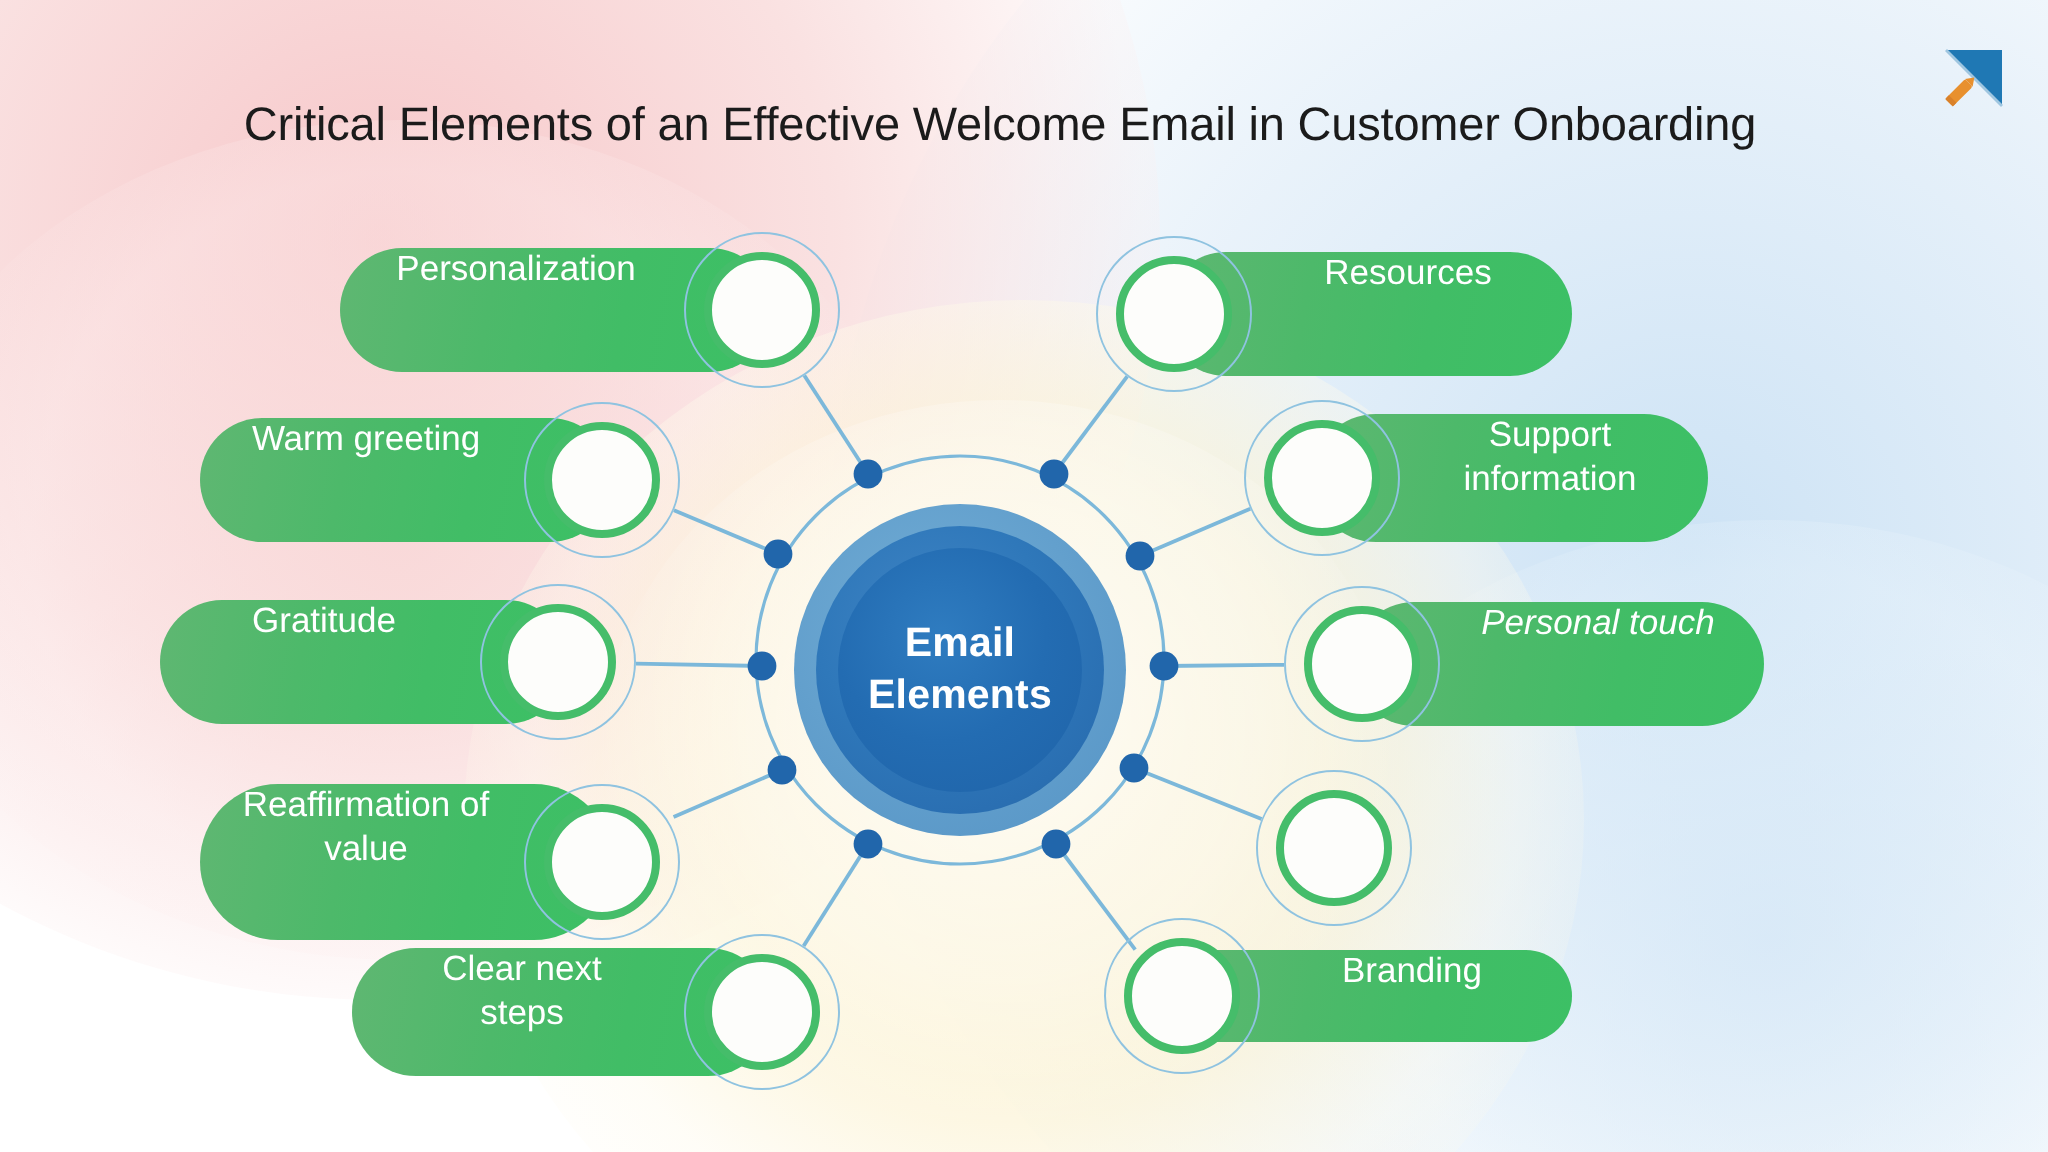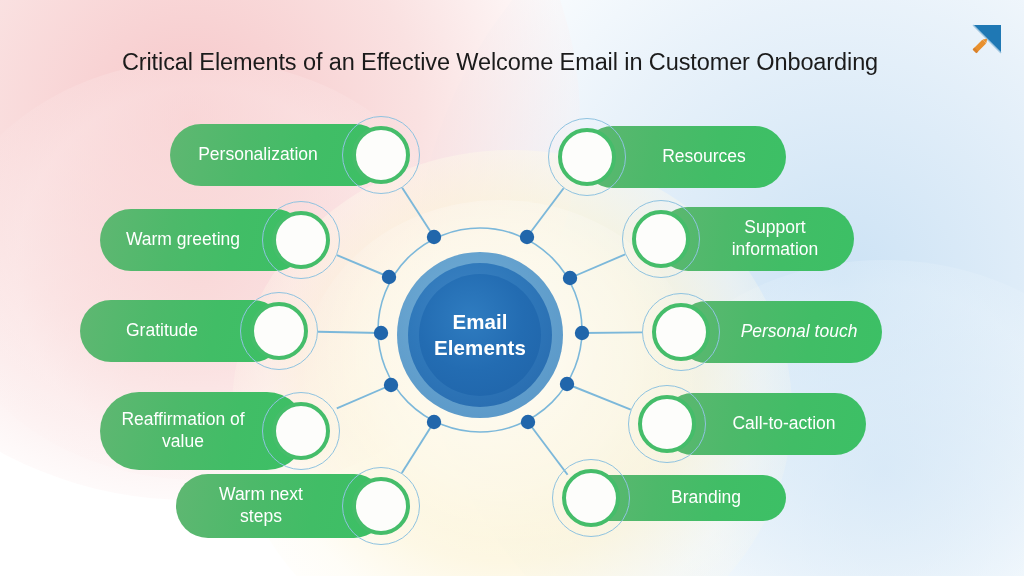"Personalization" .pill-body { align-items: center -> none }
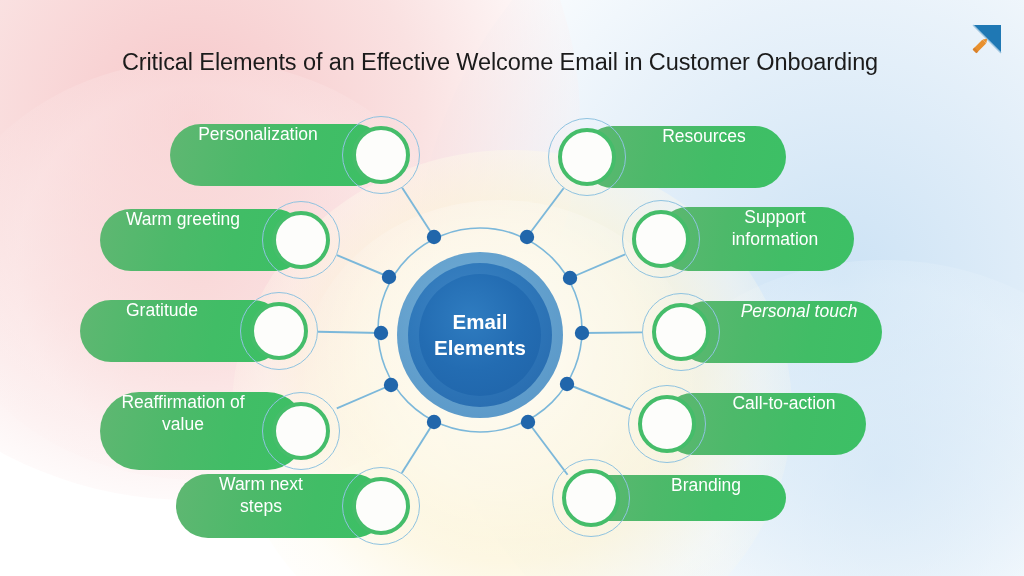"Call-to-action" div.pill-body { html: <div> <div>Call-to-action</div> </div> -> none }
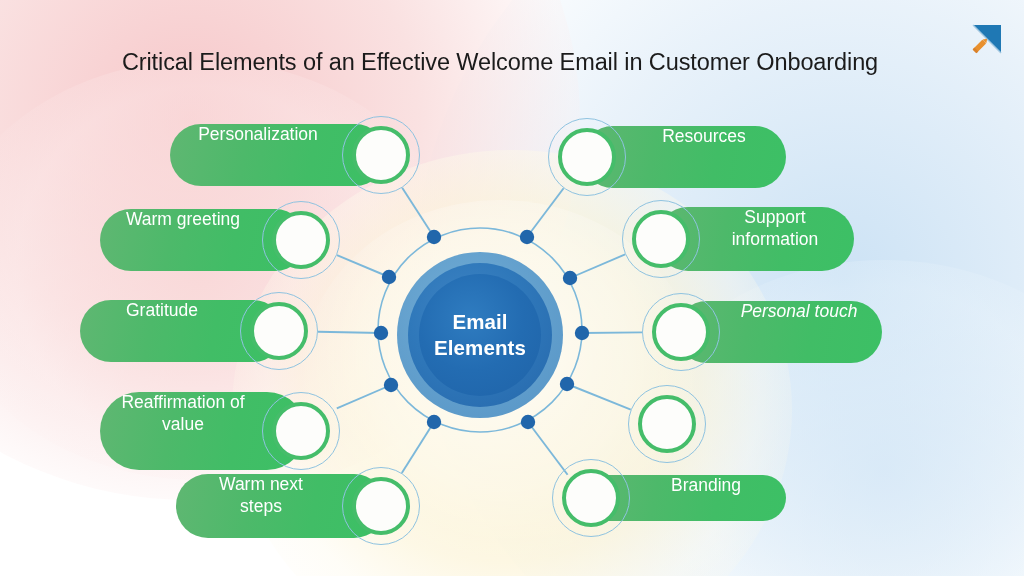"Warm next" div.pill-text { text: Warm -> Clear }
